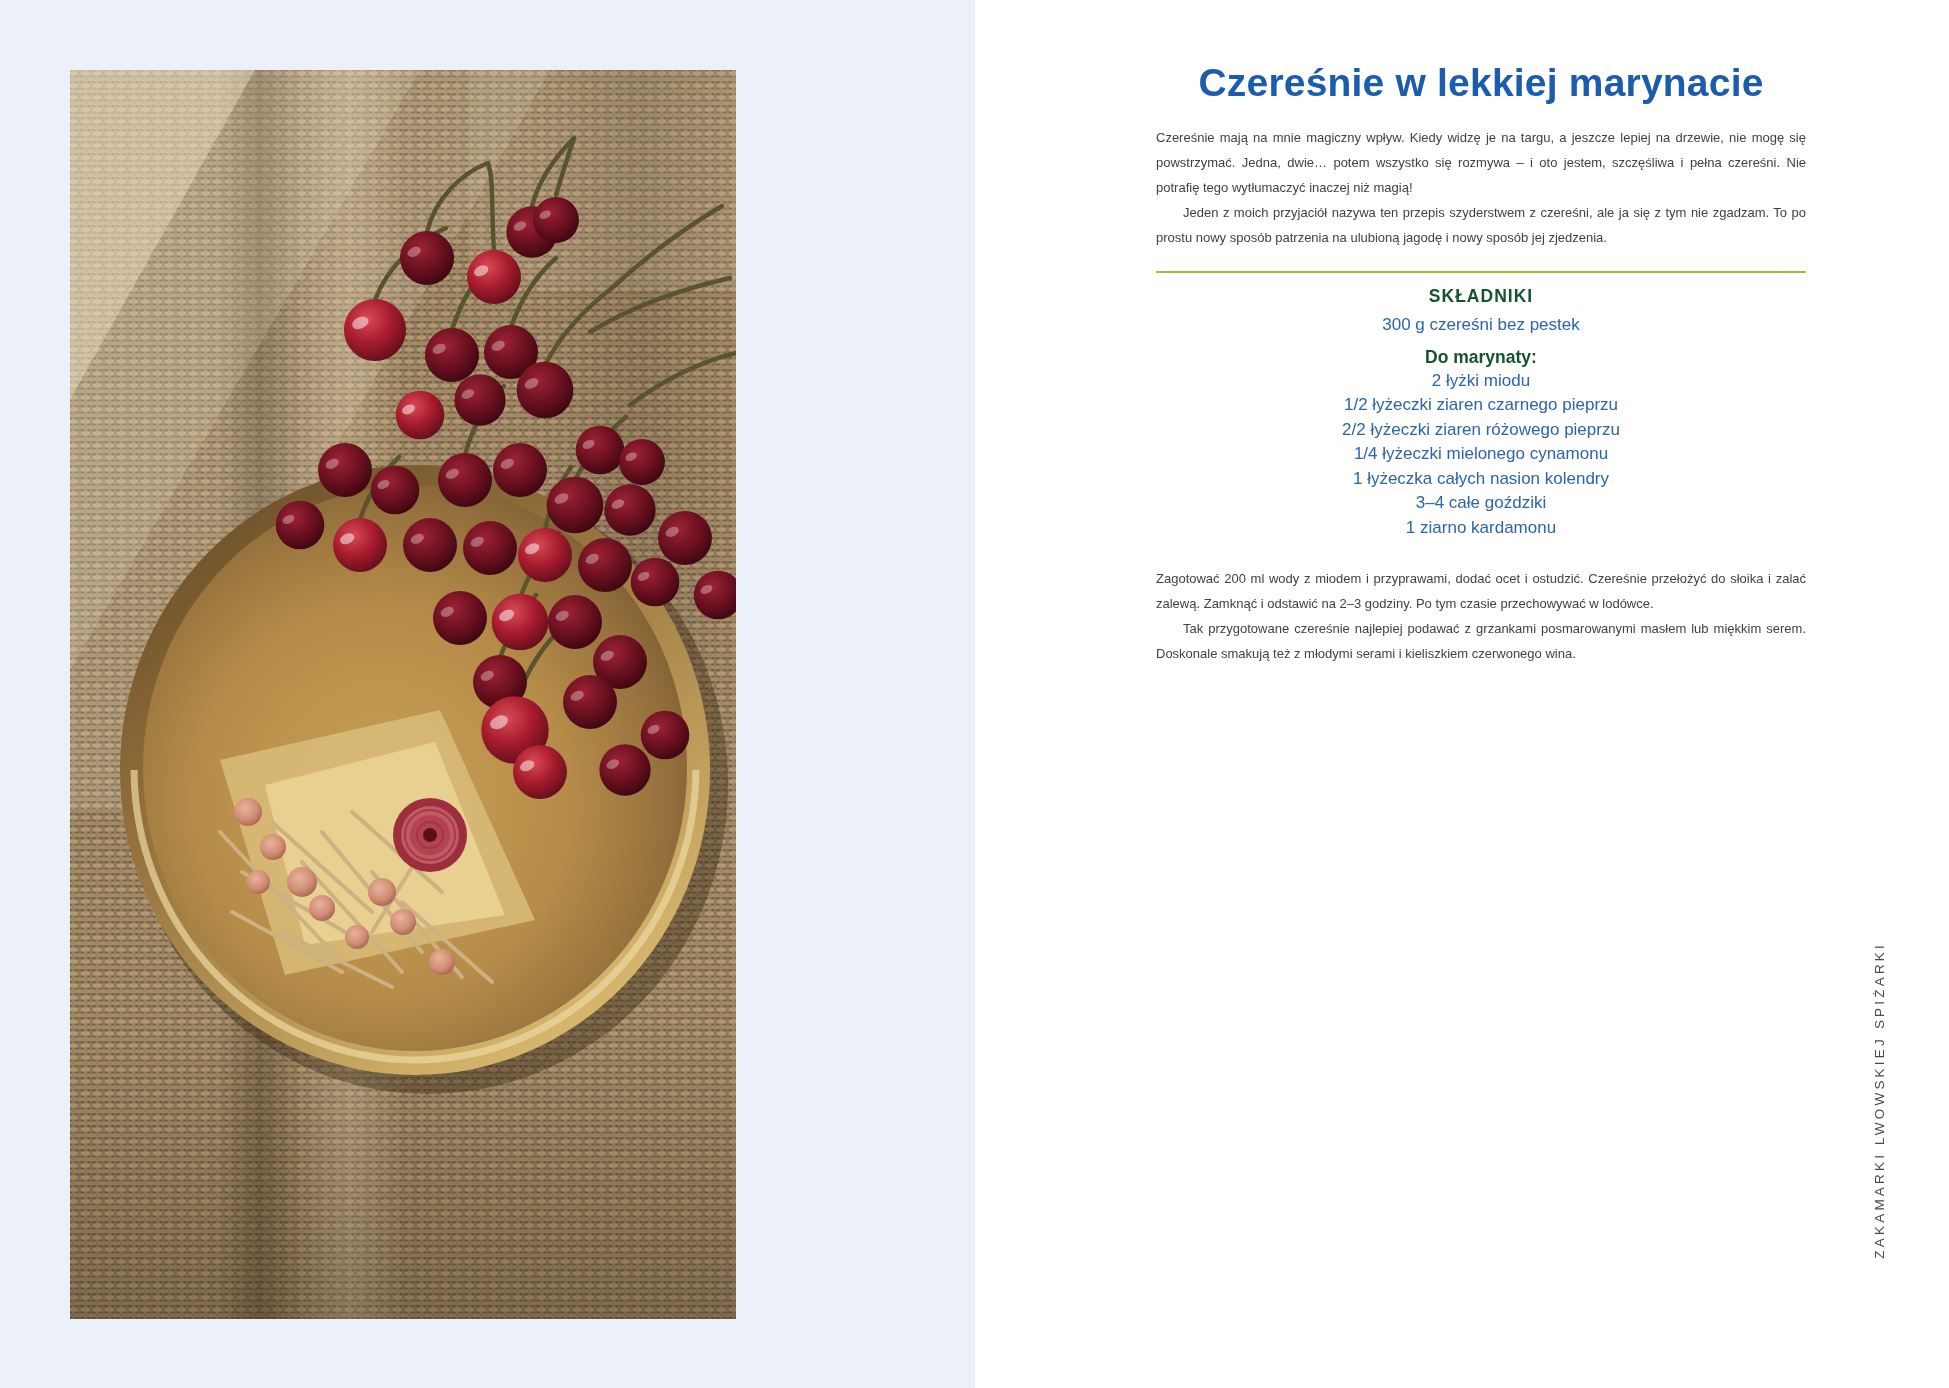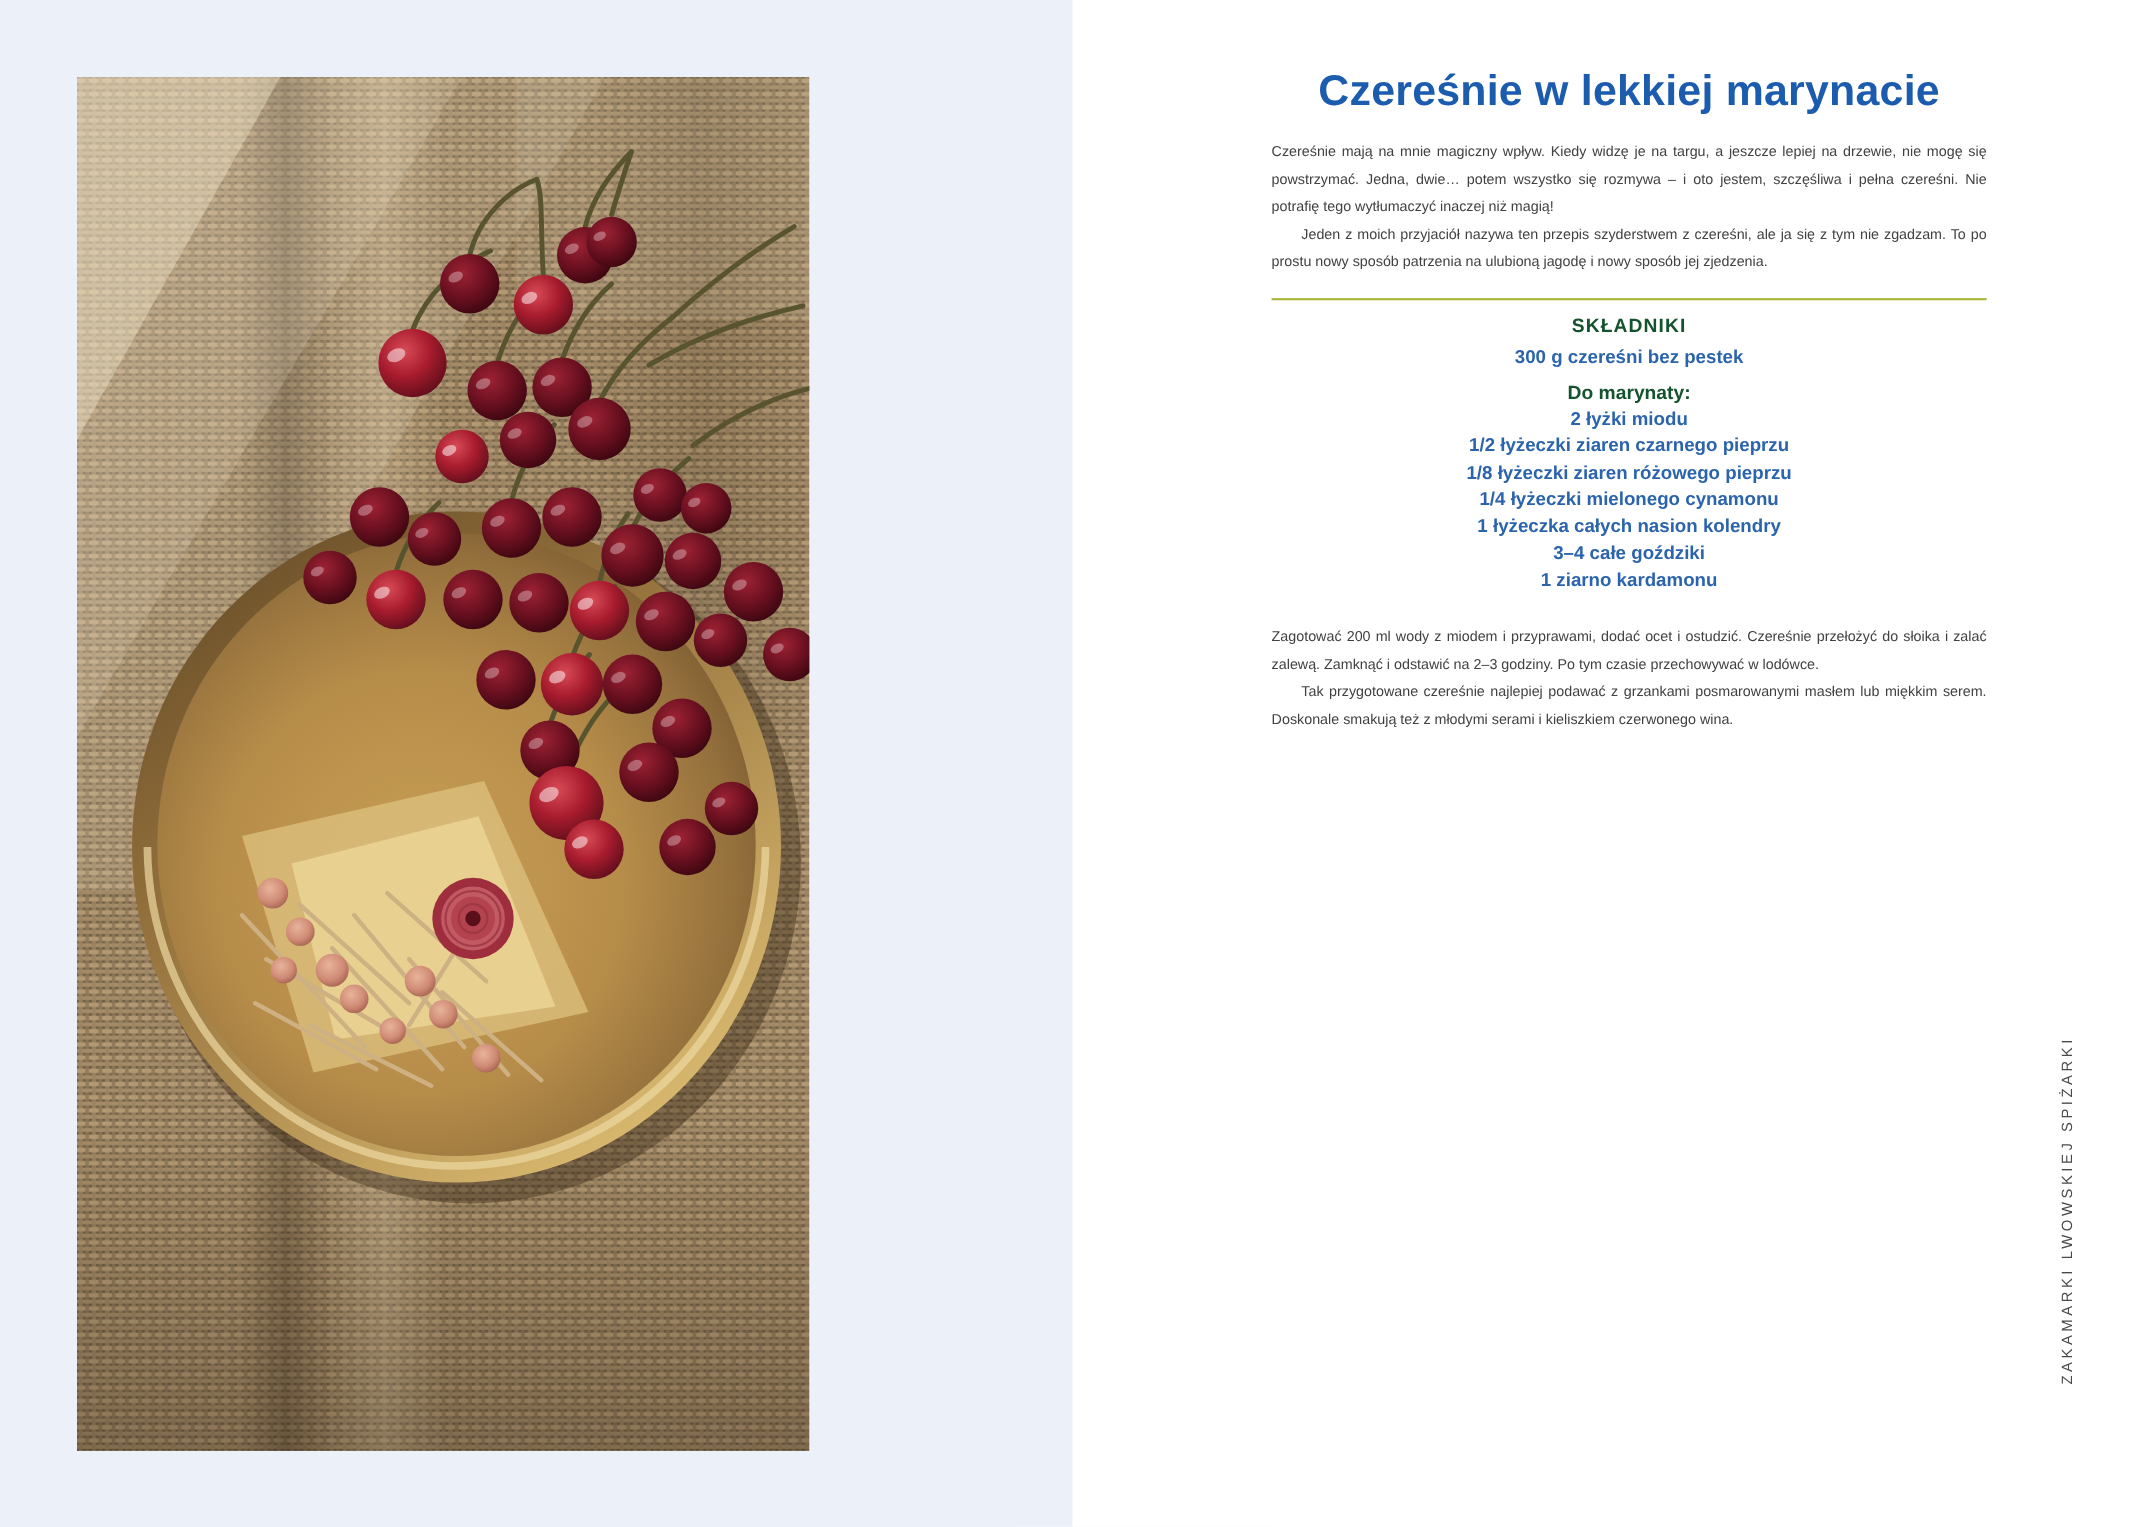"300 g czereśni bez pestek" .blue { font-weight: bold -> none }
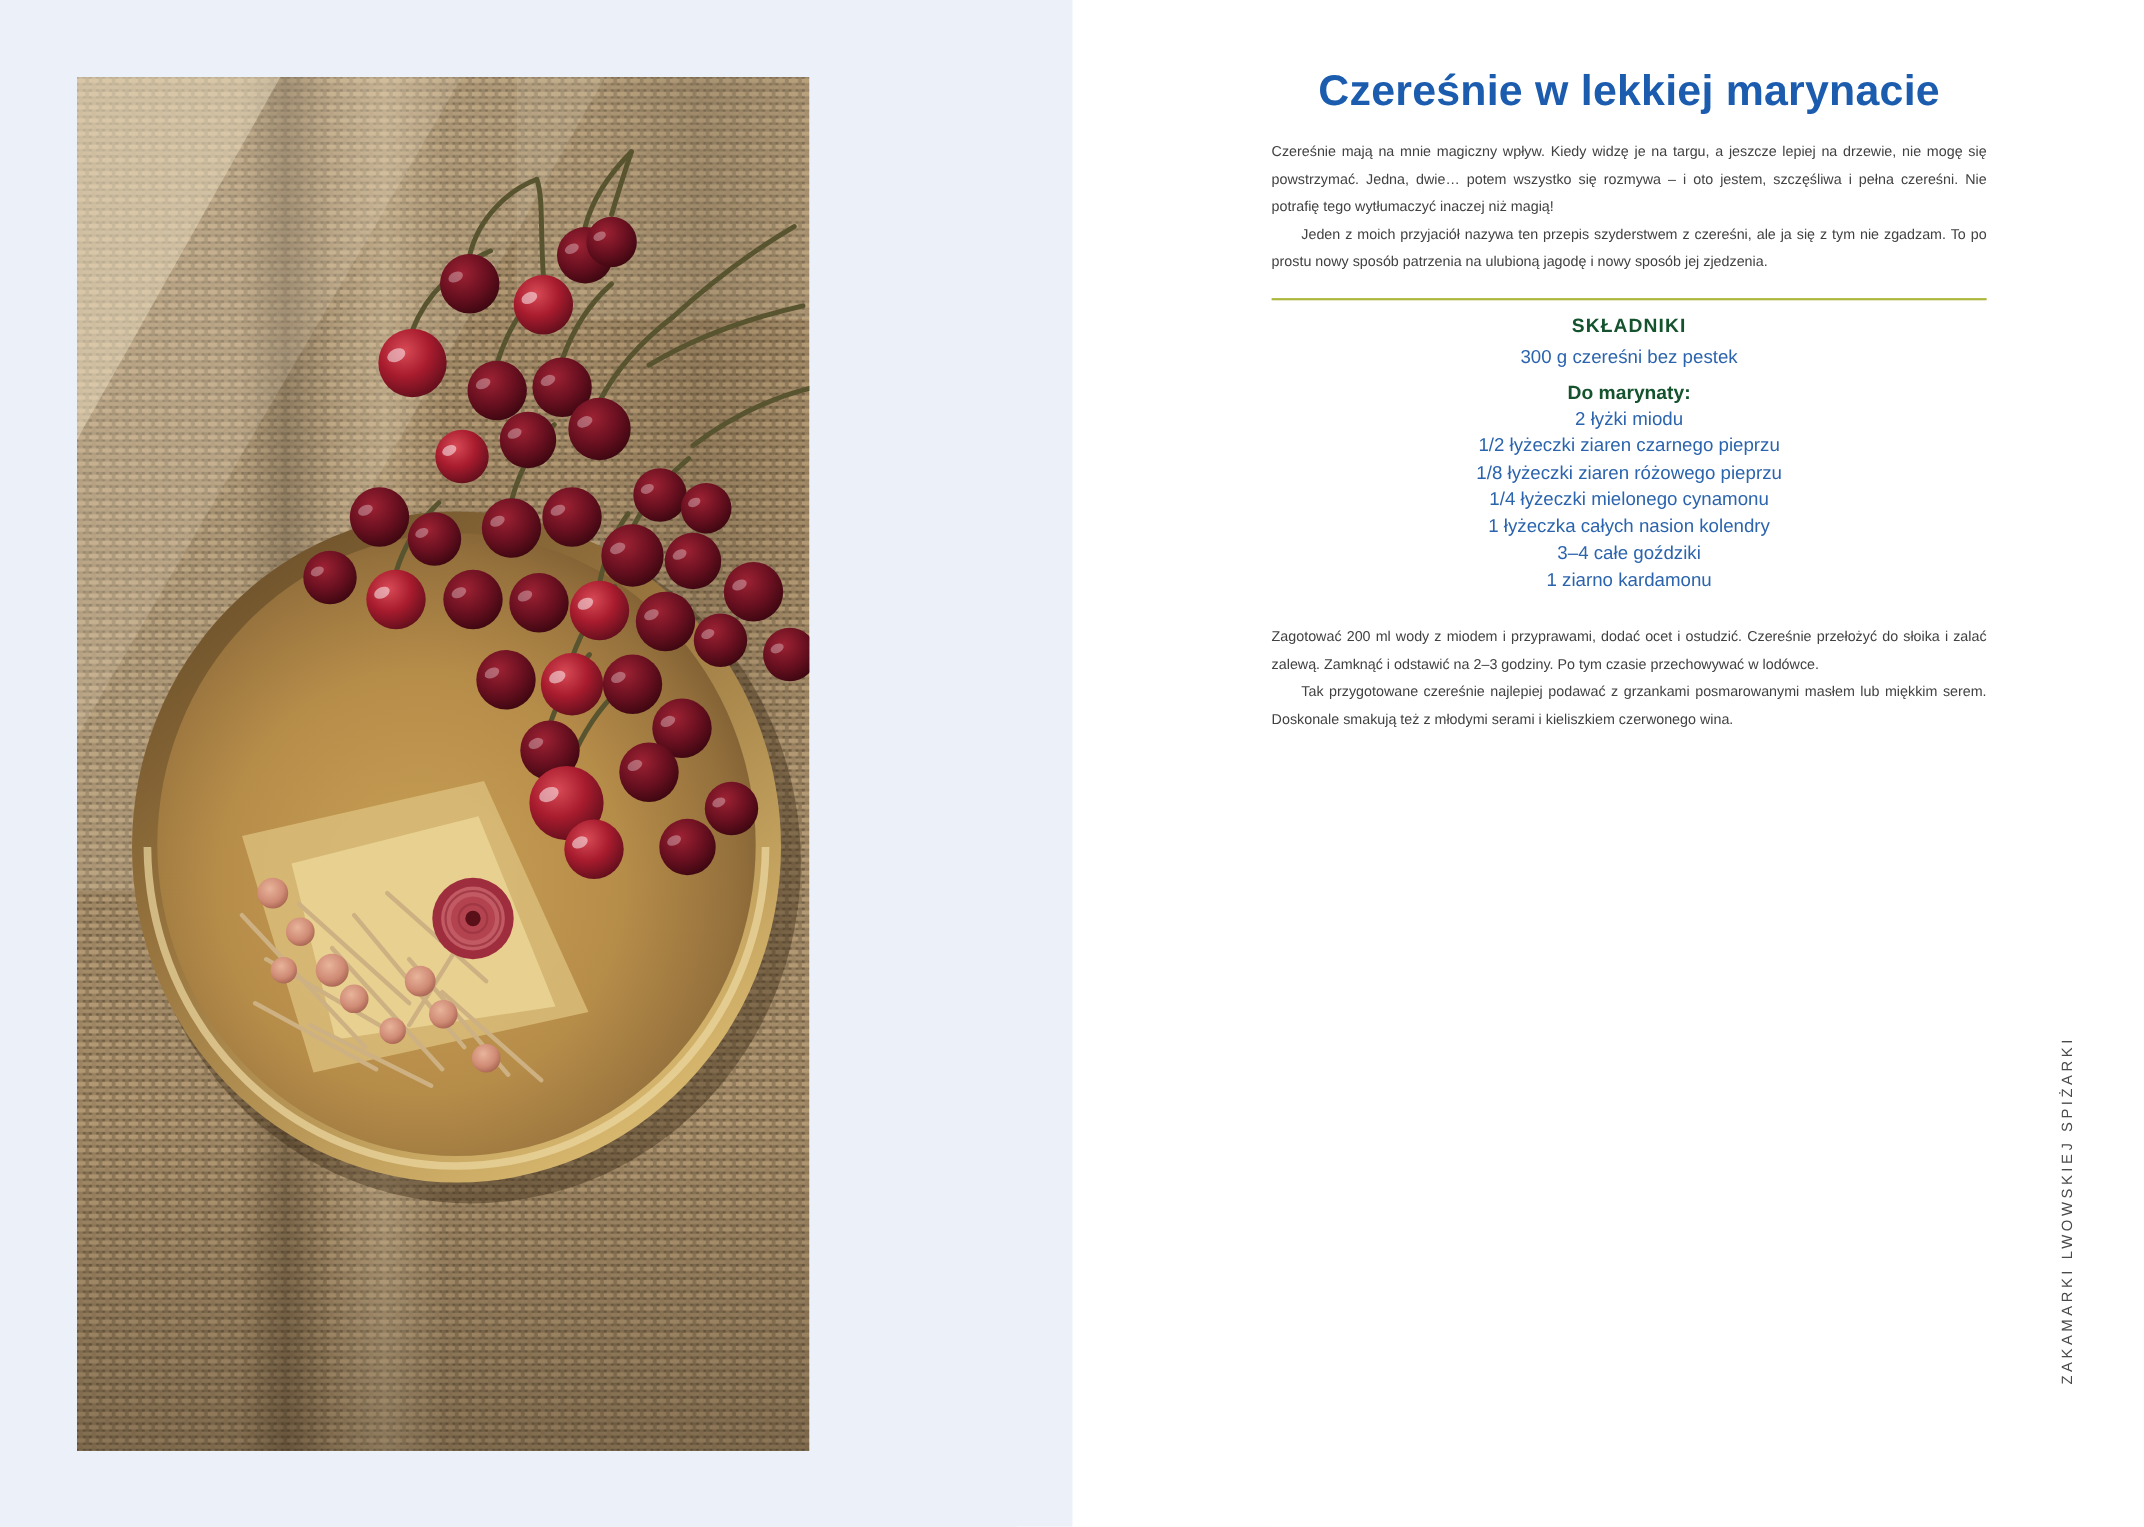"1/8 łyżeczki ziaren różowego pieprzu" div.center-line { text: 1/8 -> 2/2 }
